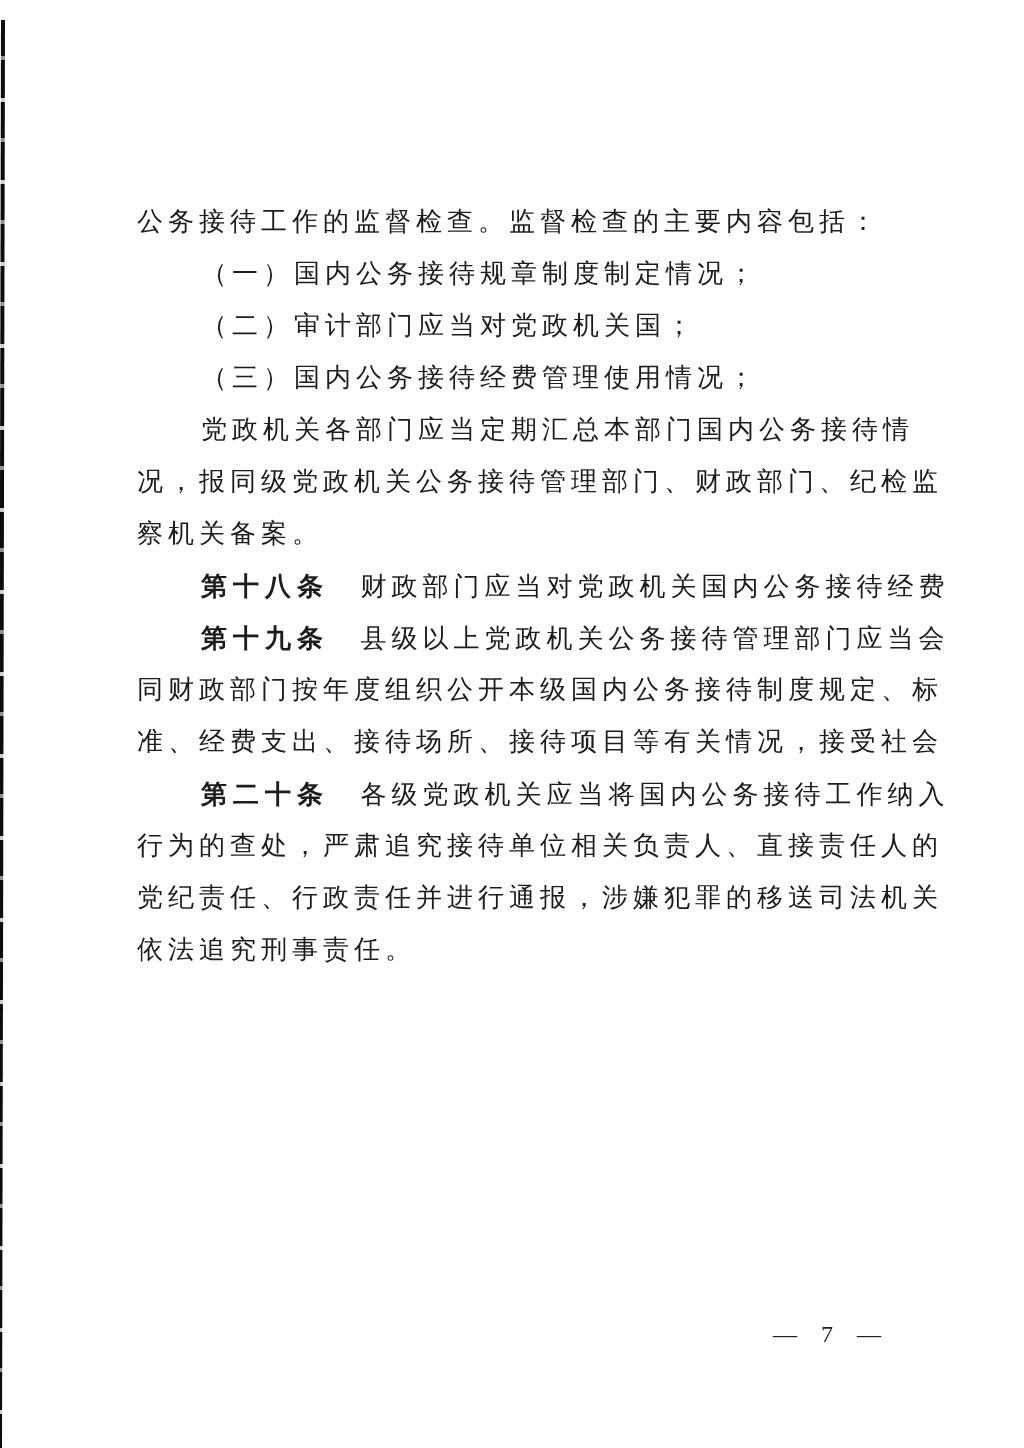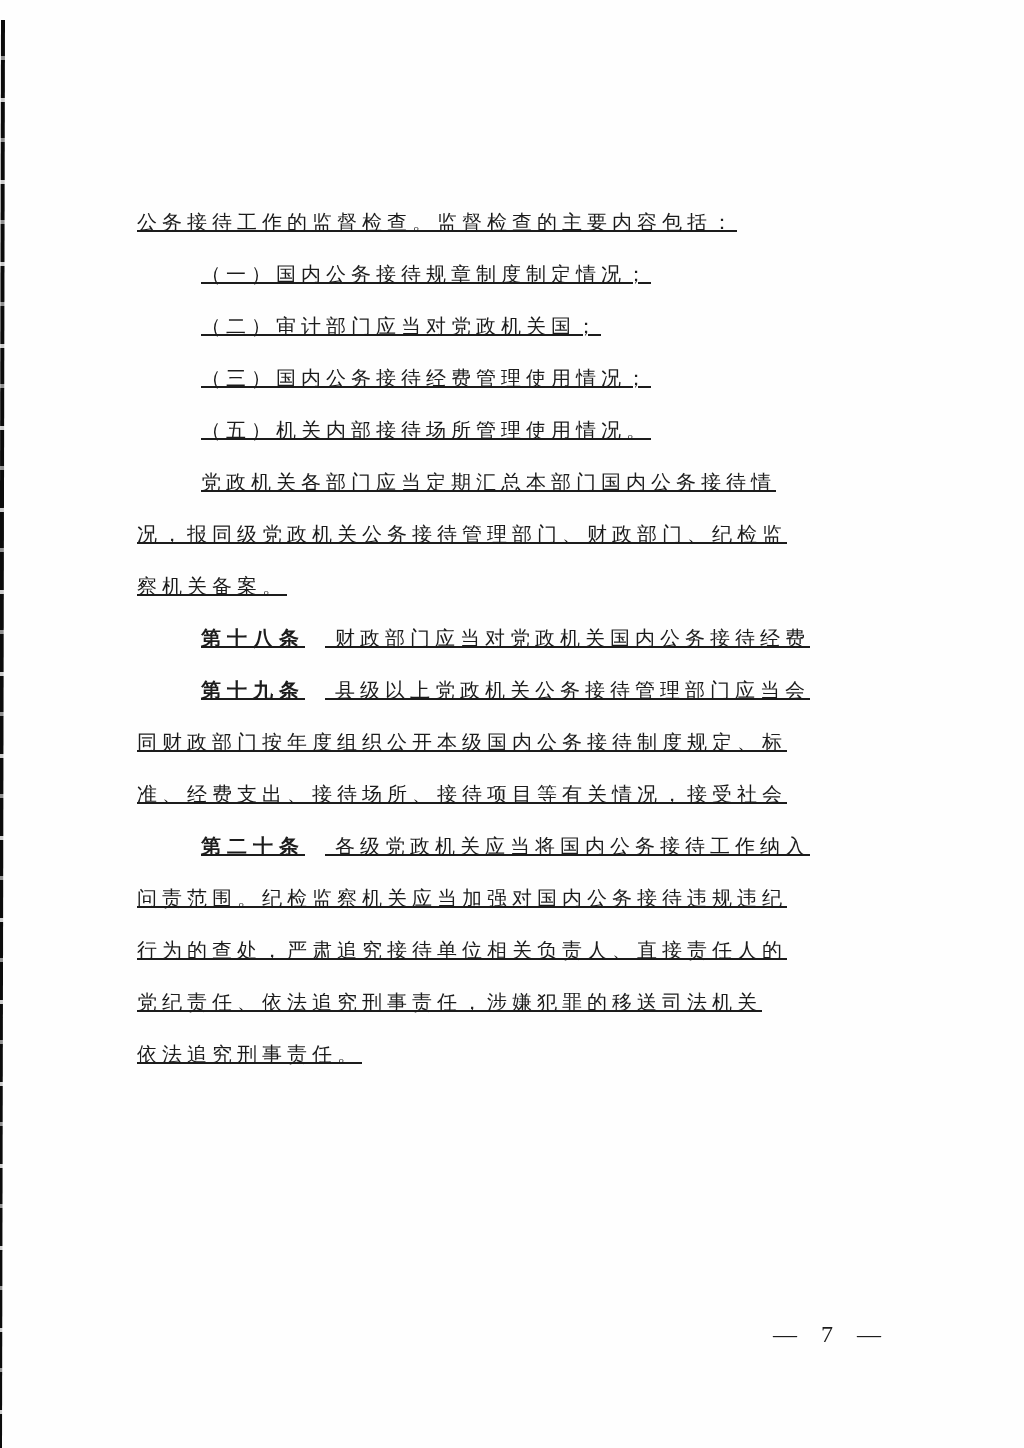"公务接待工作的监督检查。监督检查的主要内容包括：" .line { font-size: 20px -> 26px; text-decoration: underline -> none }
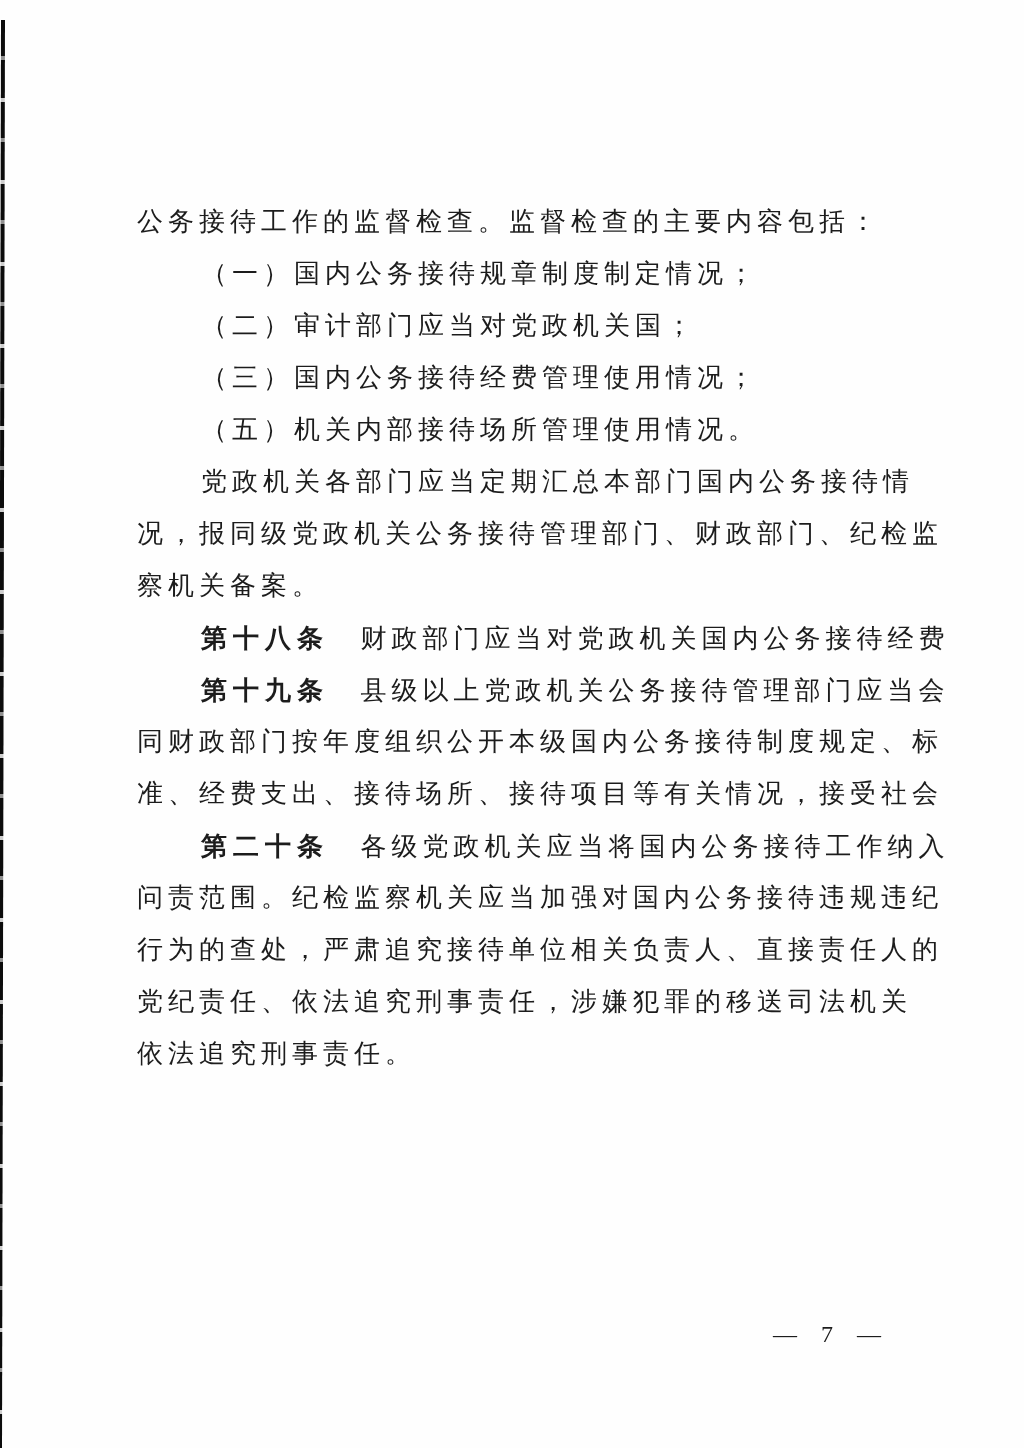"（五）机关内部接待场所管理使用情况。" div.line { html: <div> <span>（五）机关内部接待场所管理使用情况。</span> </div> -> none }
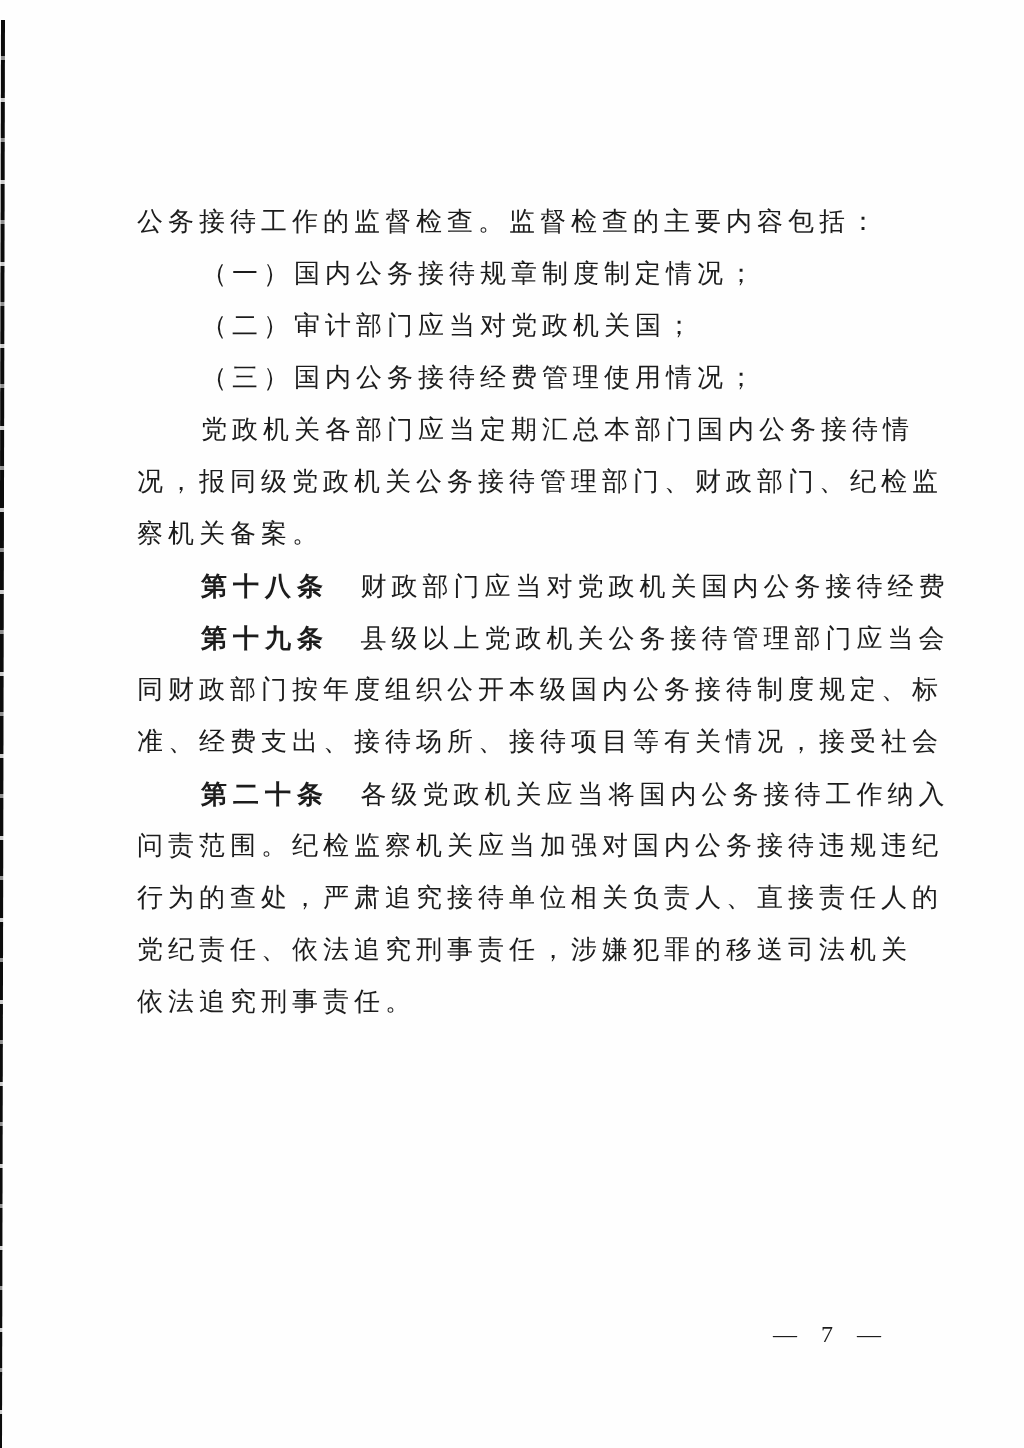"问责范围。纪检监察机关应当加强对国内公务接待违规违纪" div.line { html: <div> <span>问责范围。纪检监察机关应当加强对国内公务接待违规违纪</span> </div> -> none }
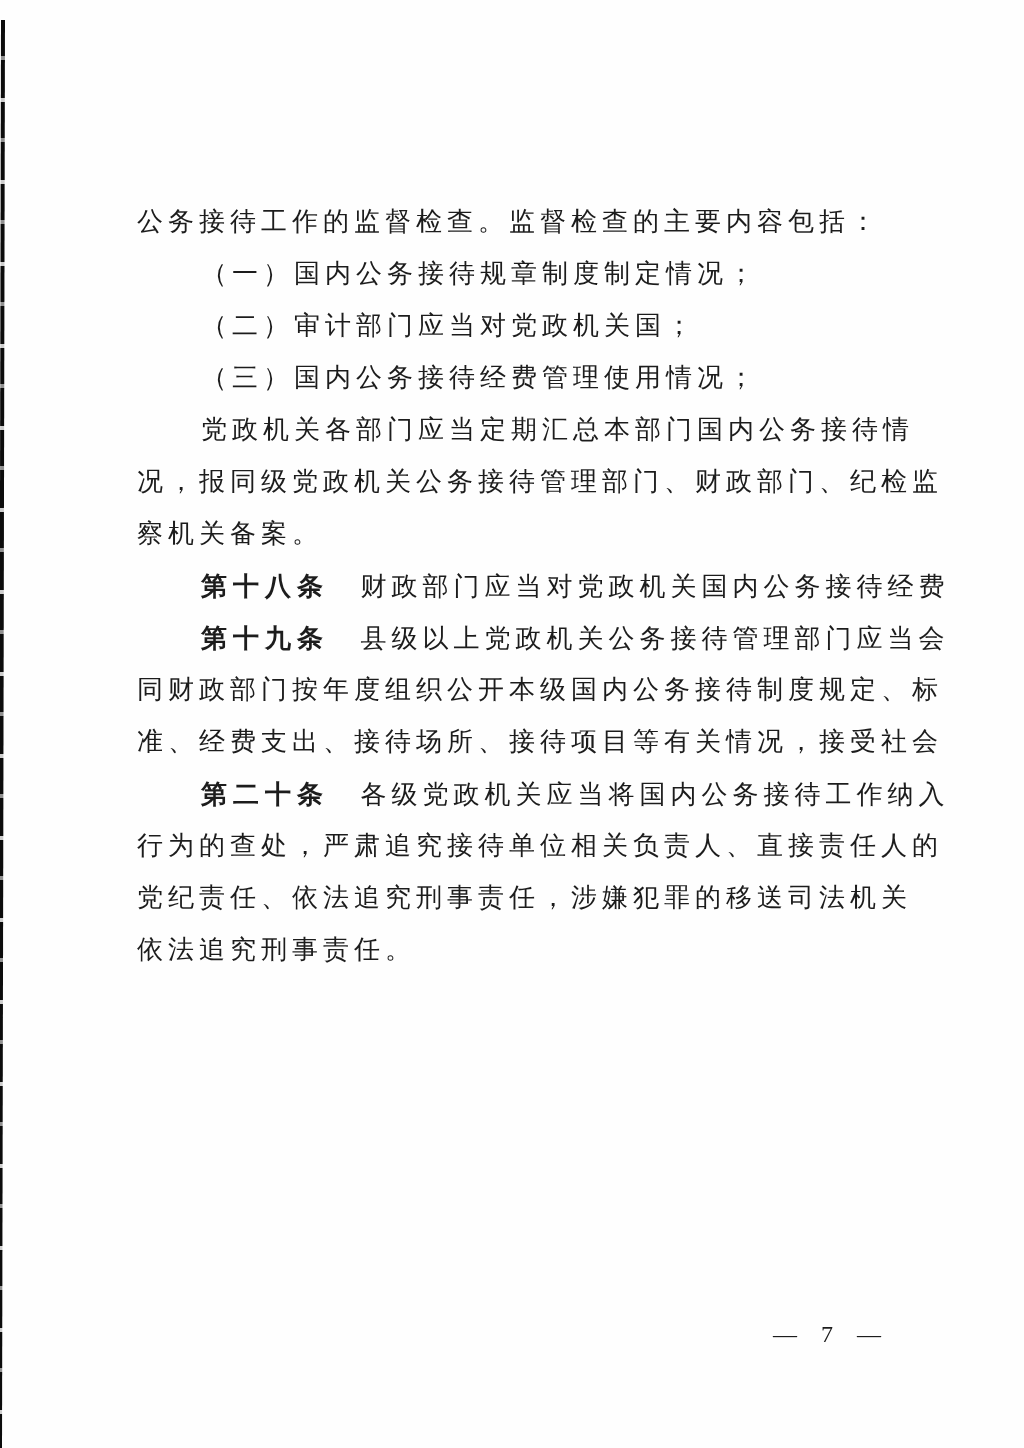"党纪责任、依法追究刑事责任，涉嫌犯罪的移送司法机关" span.line-text { text: 依法追究刑事责任 -> 行政责任并进行通报 }
